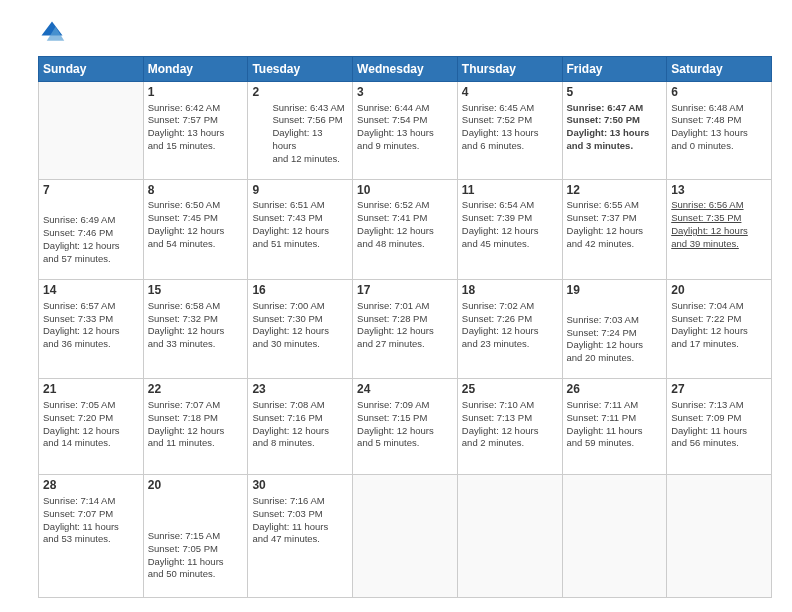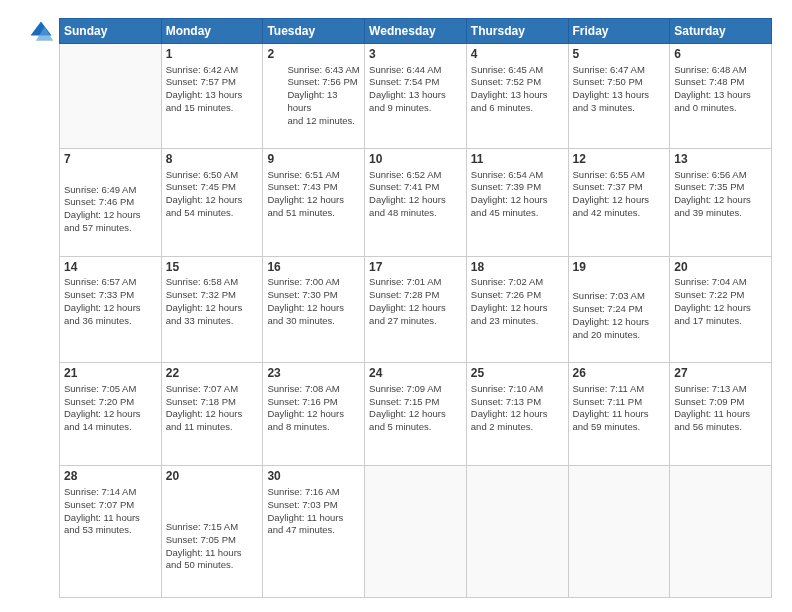"Sunday" .page { flex-direction: row -> column; padding: 18px 20px 14px 27px -> 18px 20px 14px 38px }
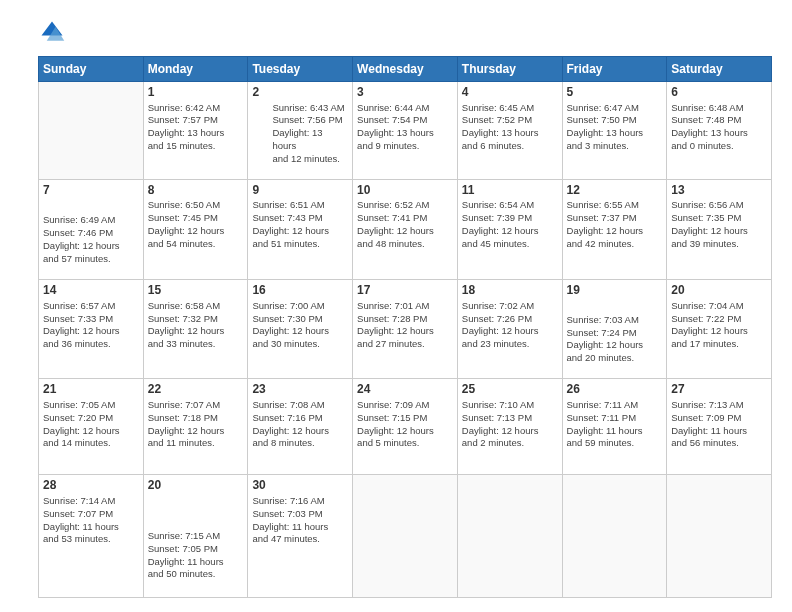"Sunrise: 6:47 AM" div.day-info { font-weight: none -> bold }
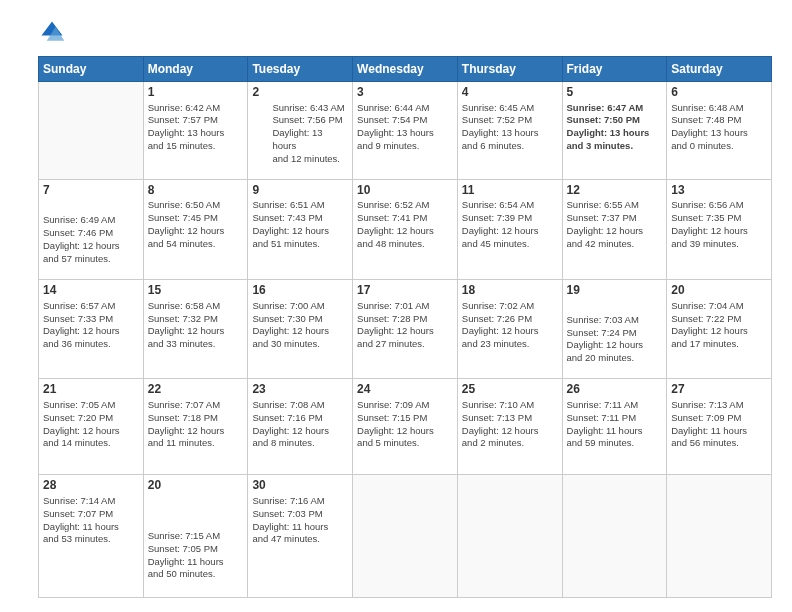"Sunrise: 6:56 AM" div.day-info { text-decoration: none -> underline }
